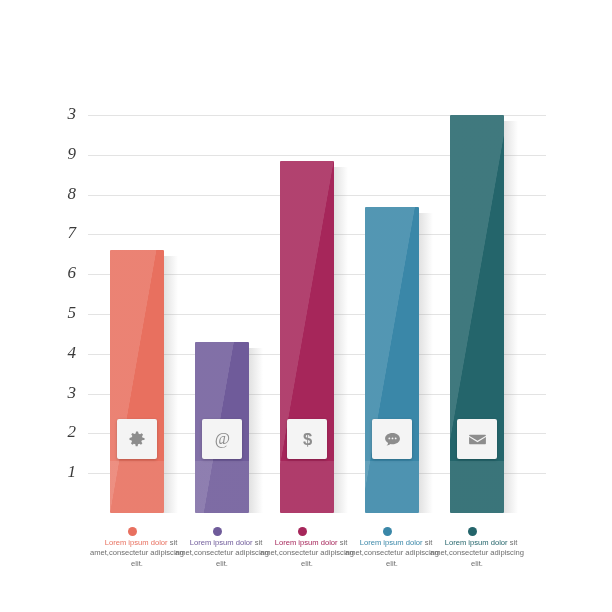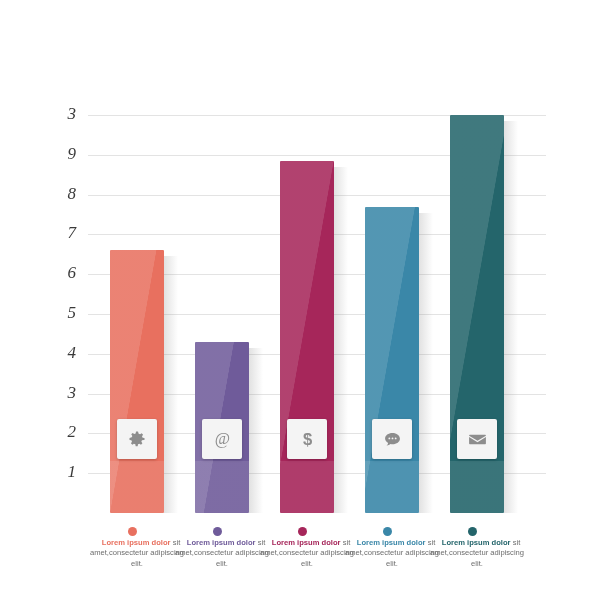"Lorem ipsum dolor" .legend-text b { font-weight: bold -> normal }
